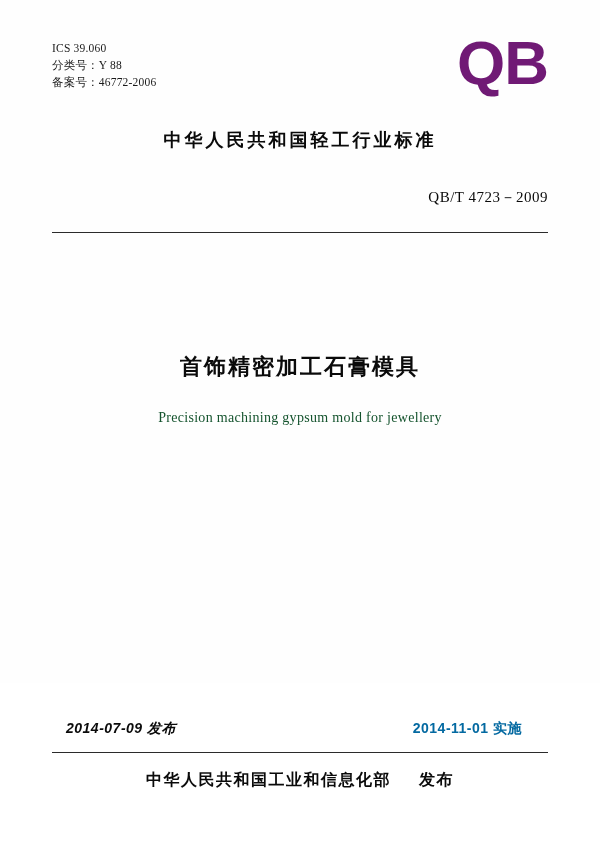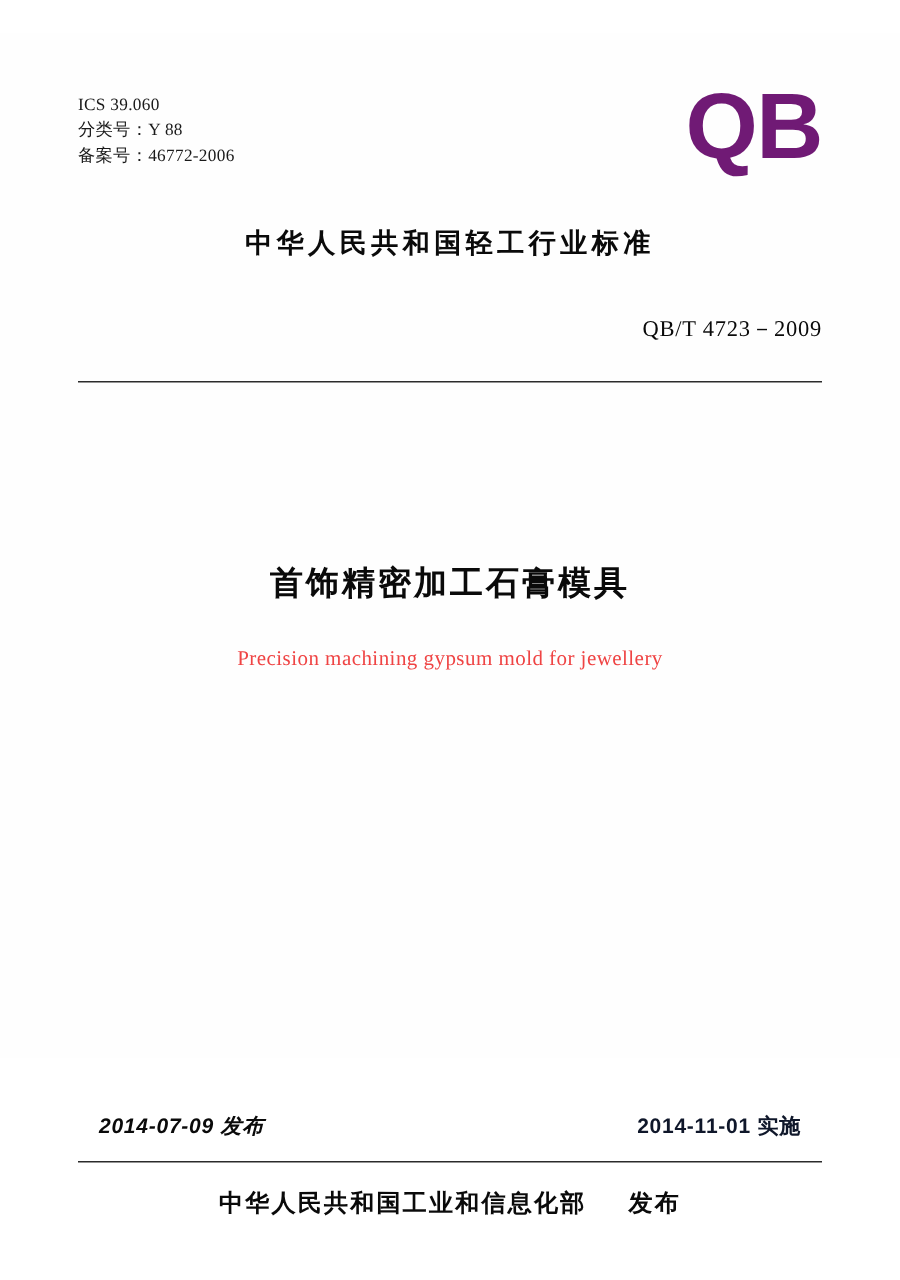"ICS 39.060" .page { margin-top: 22px -> none }
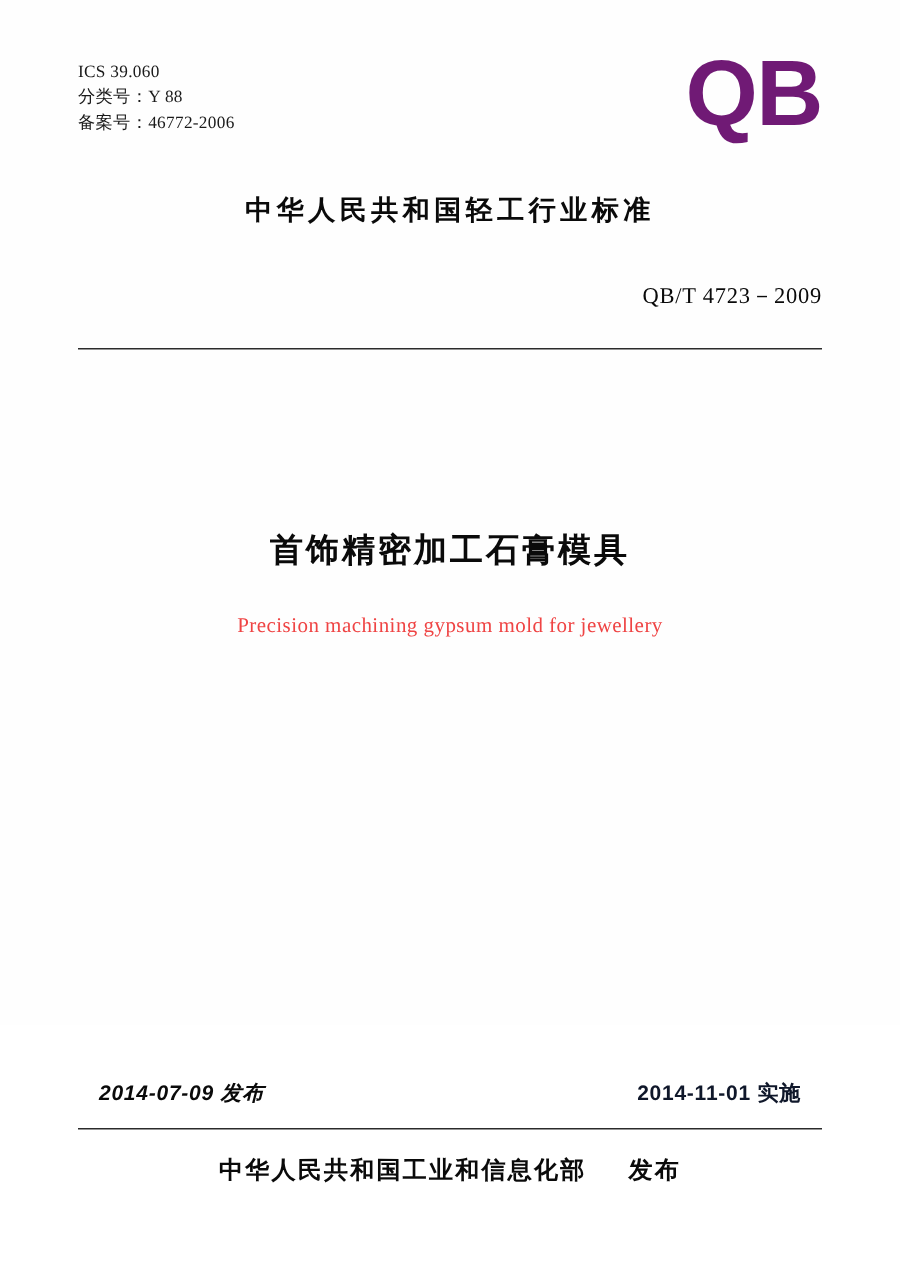"Precision machining gypsum mold for" .doc-title-en { color: #ef4444 -> #14532d }
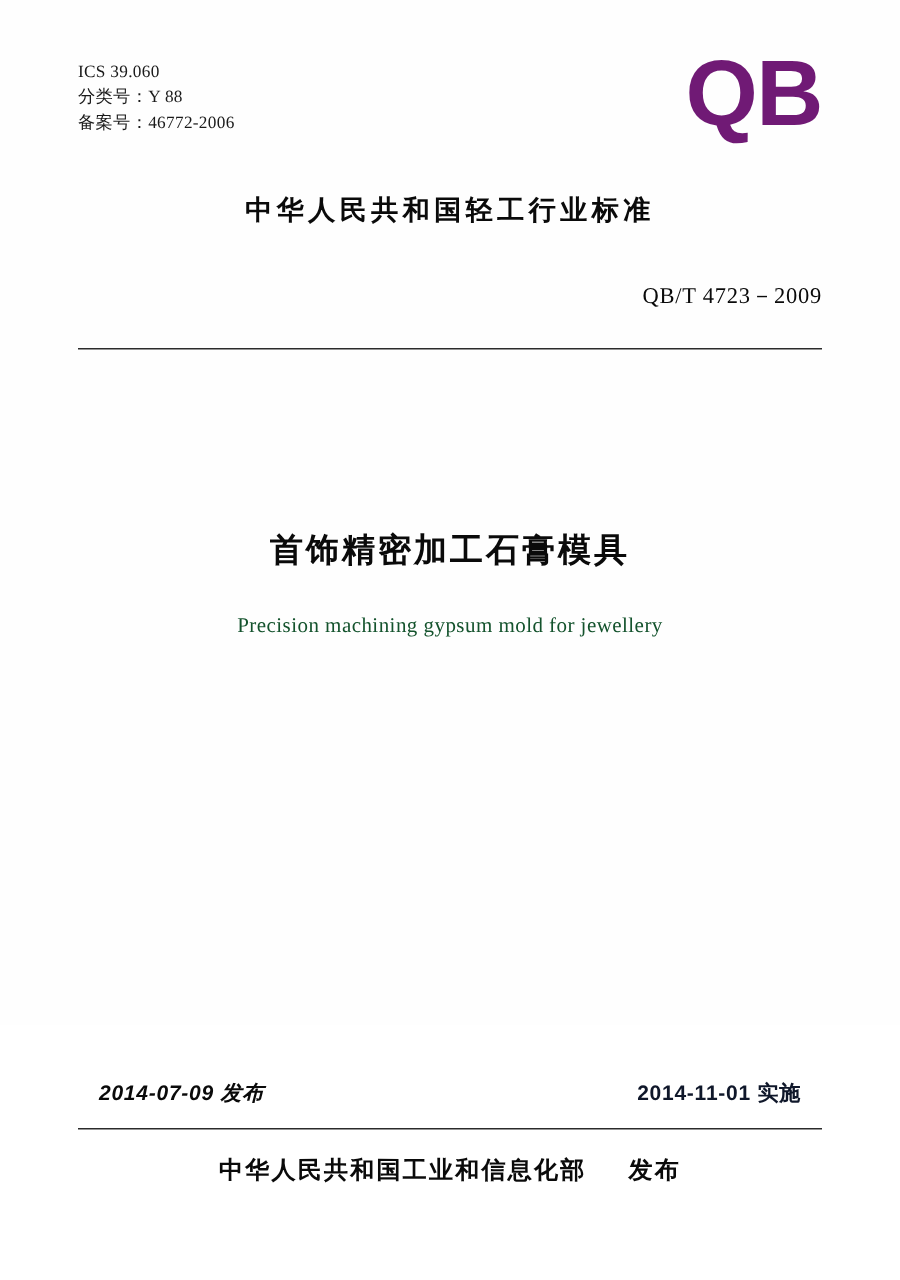"2014-11-01 实施" .date-impl { color: #0f172a -> #0369a1; right: 0 -> 12px }
